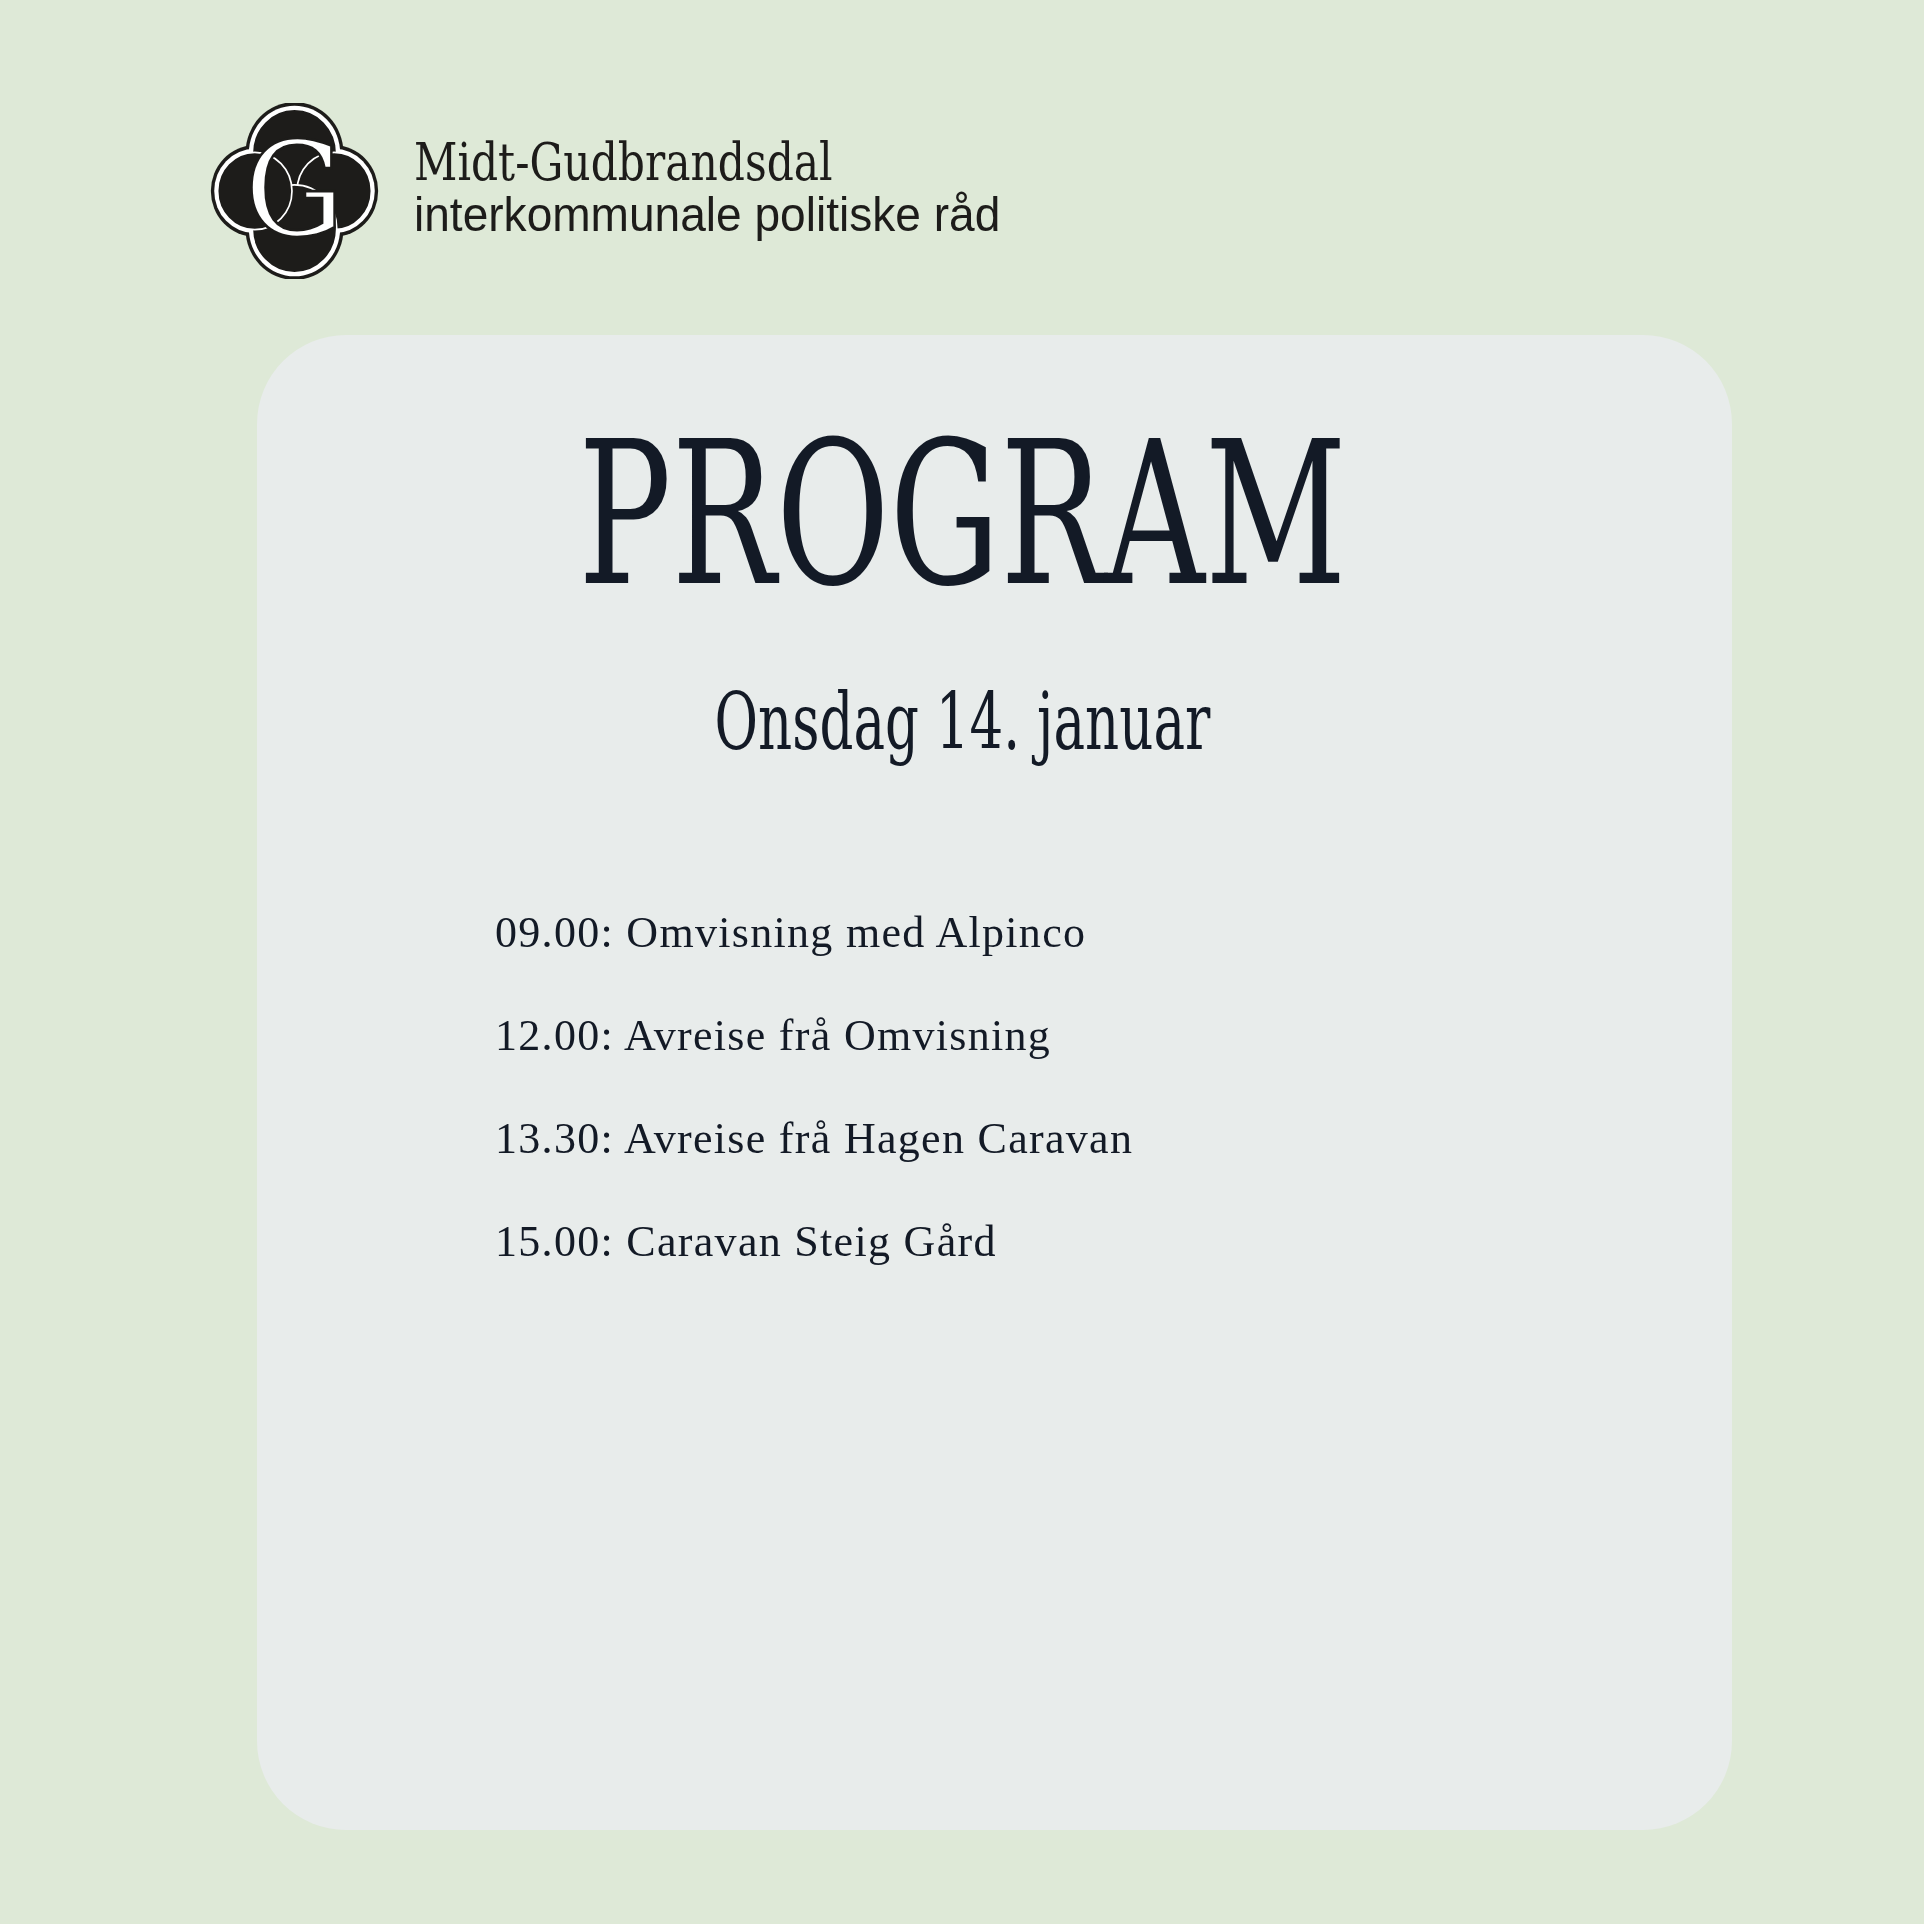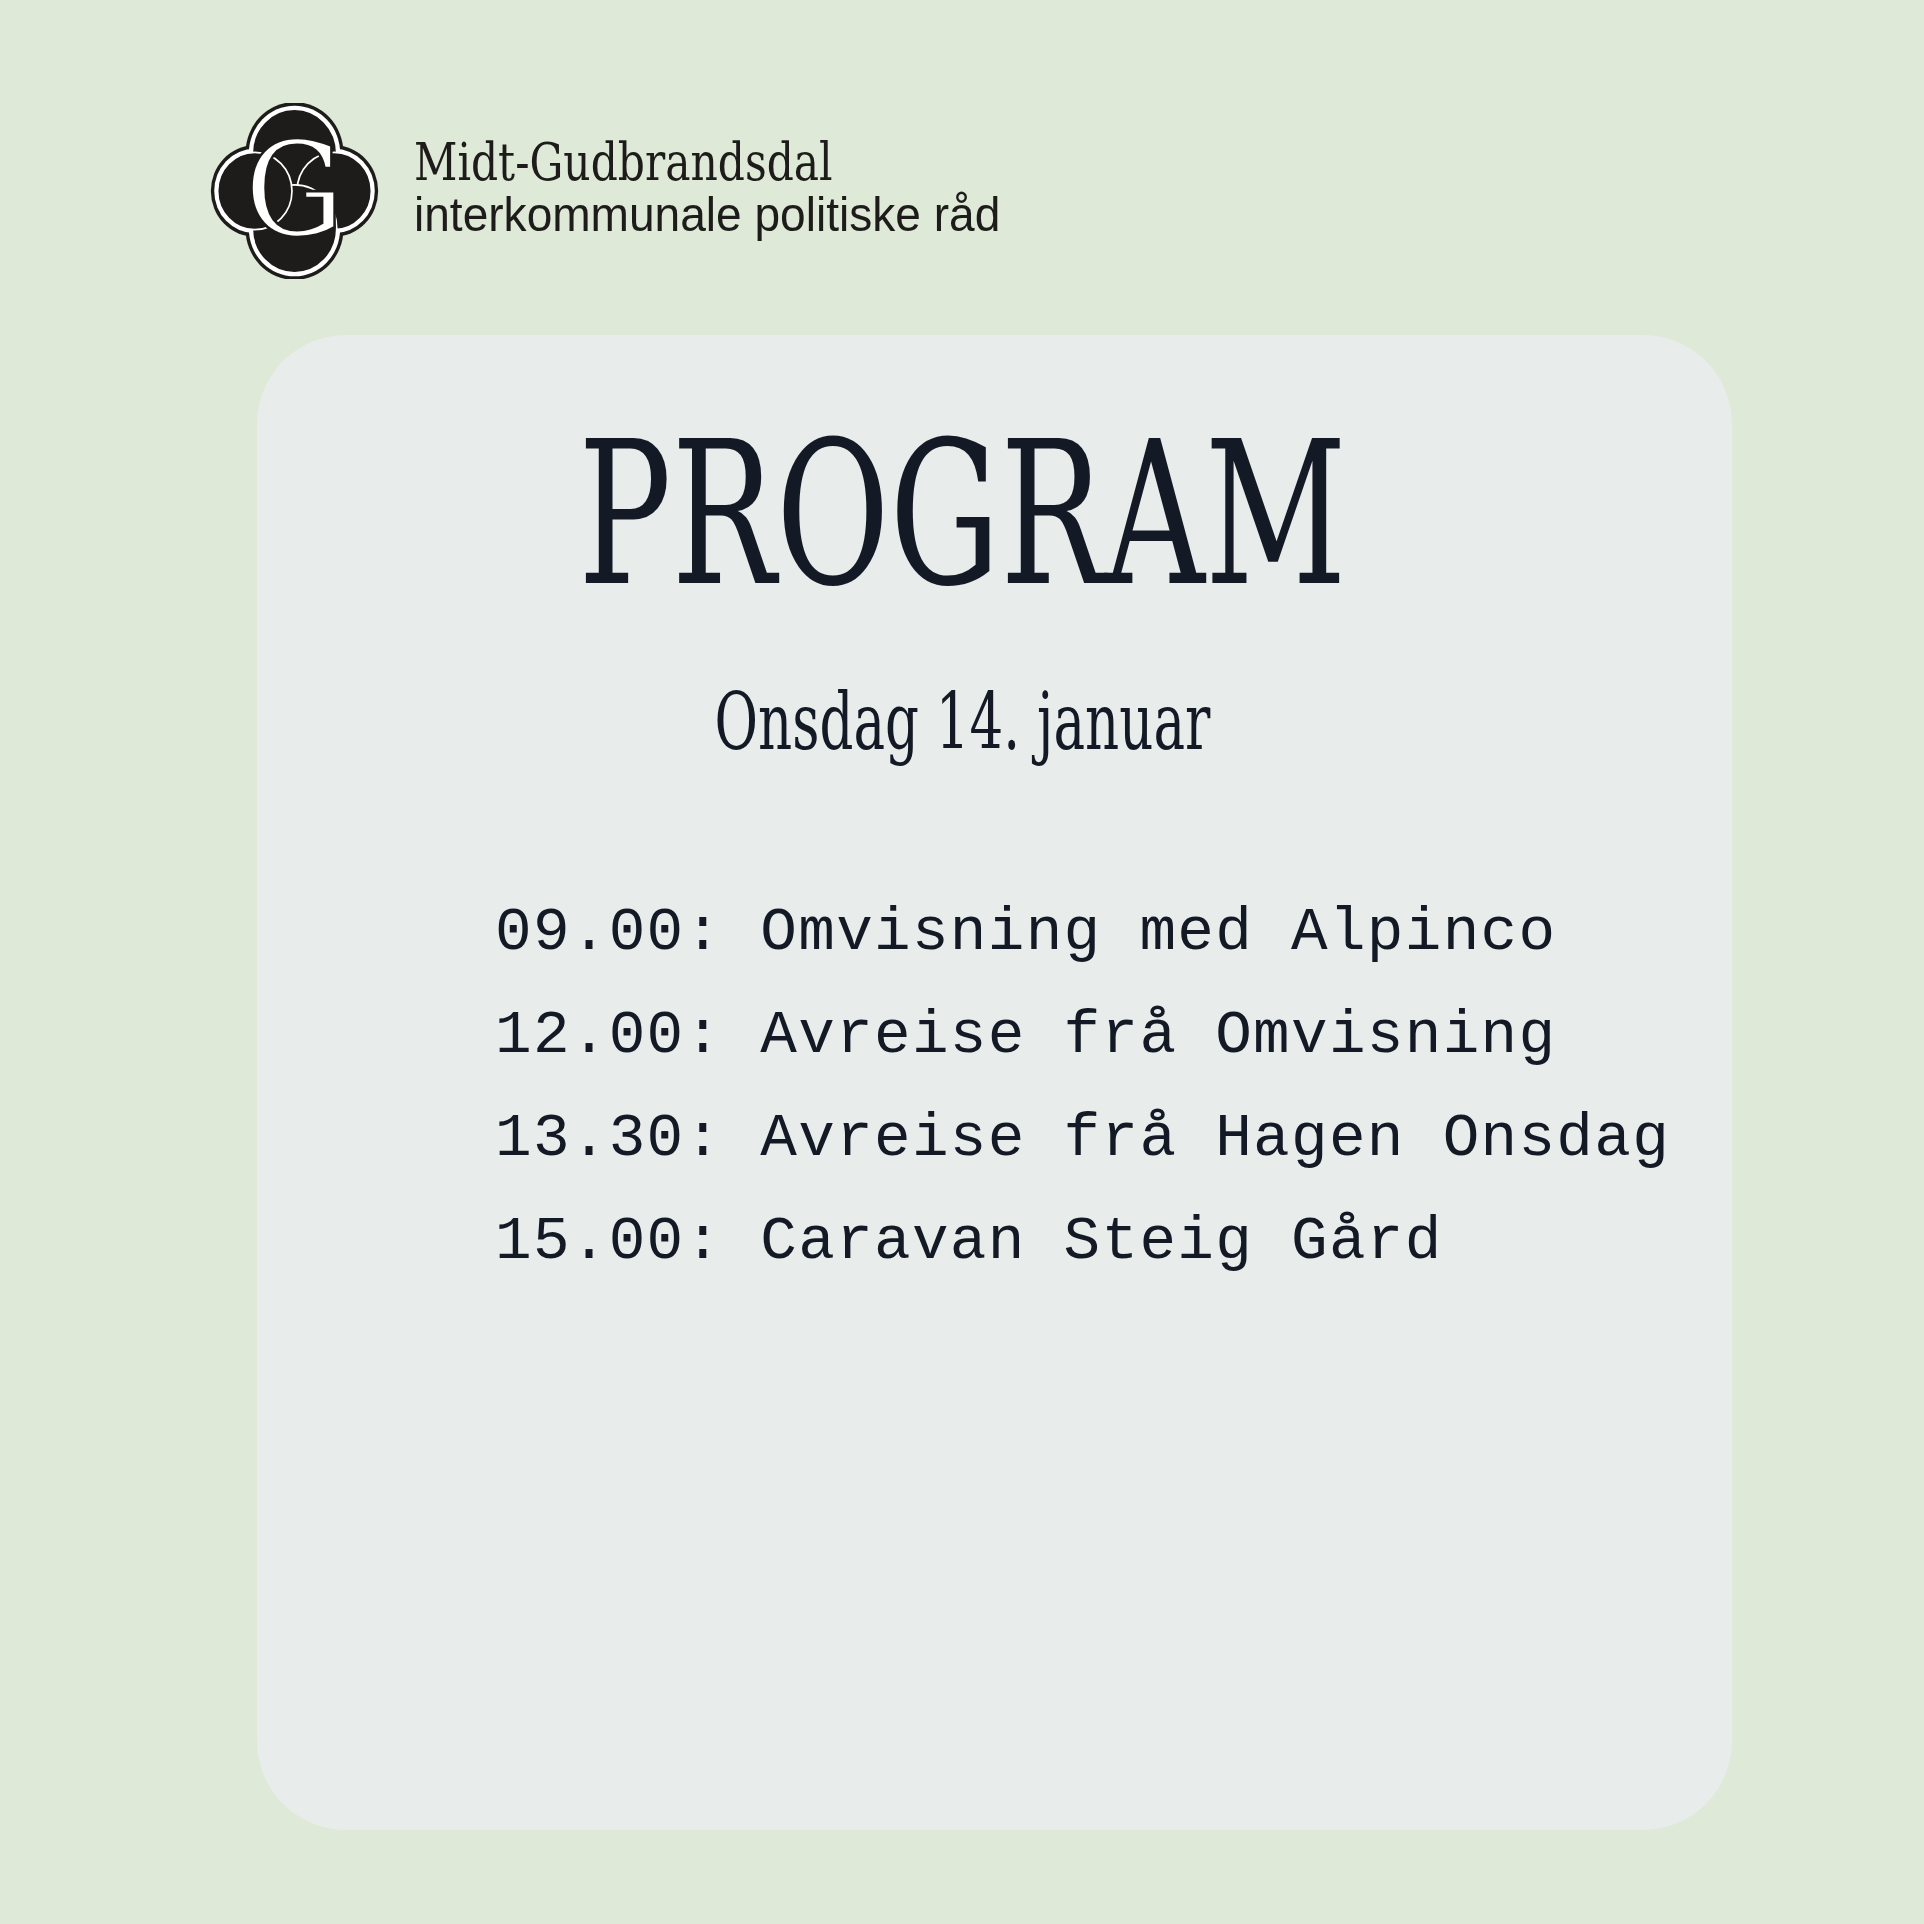"09.00: Omvisning med Alpinco" .schedule-item { font-family: Liberation Mono, monospace -> Liberation Serif, serif; font-size: 61px -> 44px }
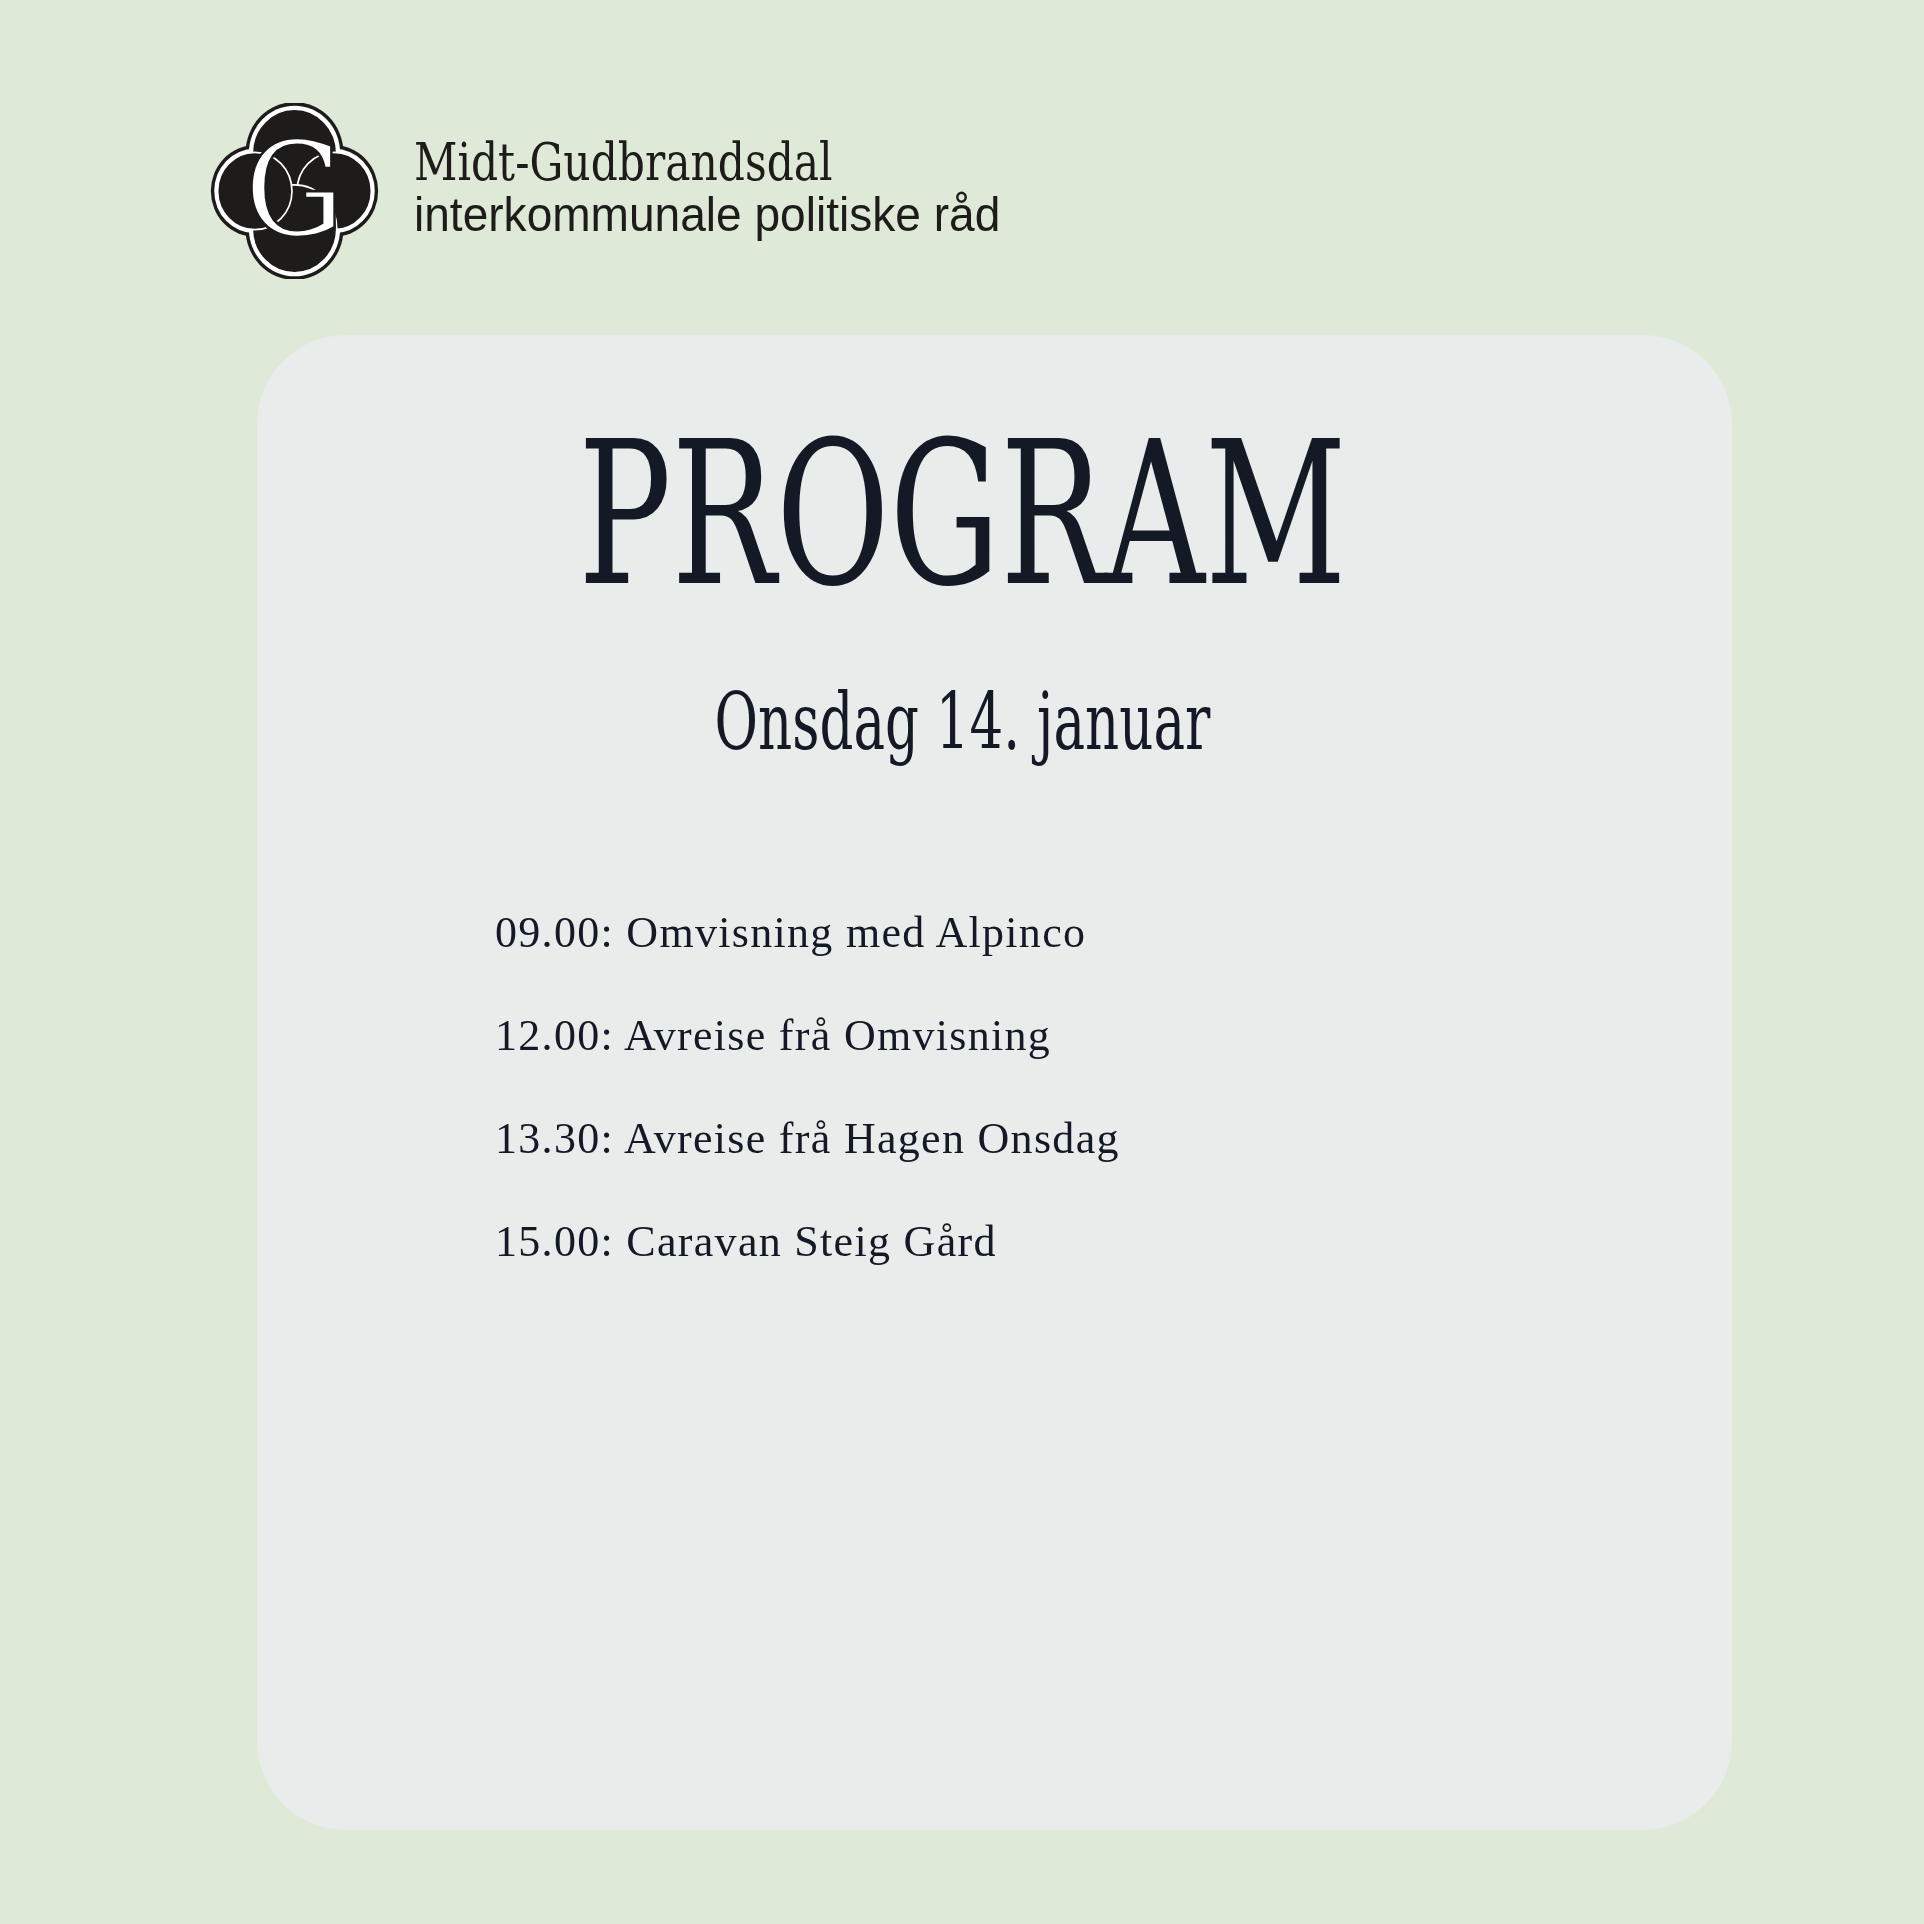"13.30: Avreise frå Hagen Onsdag" div.schedule-item { text: Onsdag -> Caravan }
